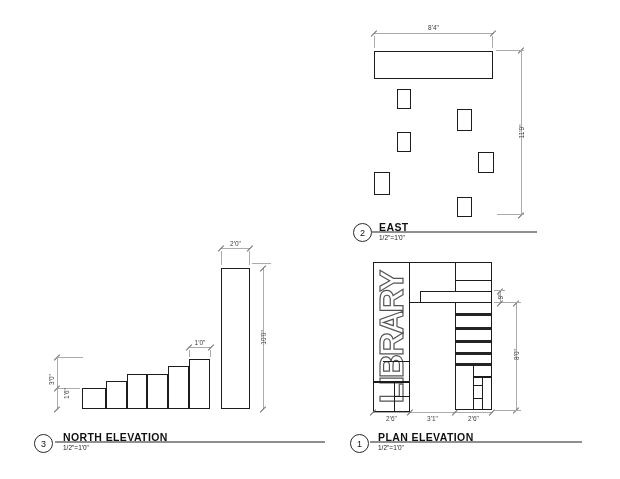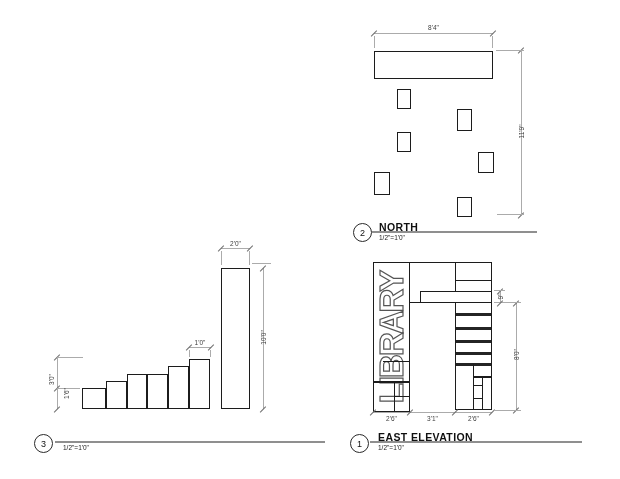"NORTH" div.vtitle { text: NORTH -> EAST }
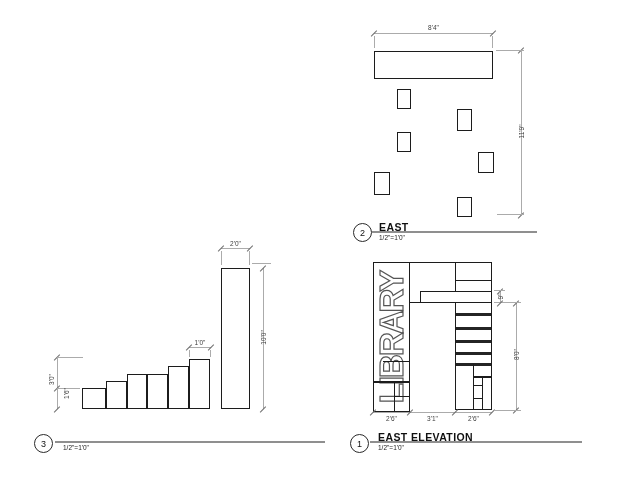"NORTH ELEVATION" div.vtitle { html: none -> <div>NORTH ELEVATION</div> }
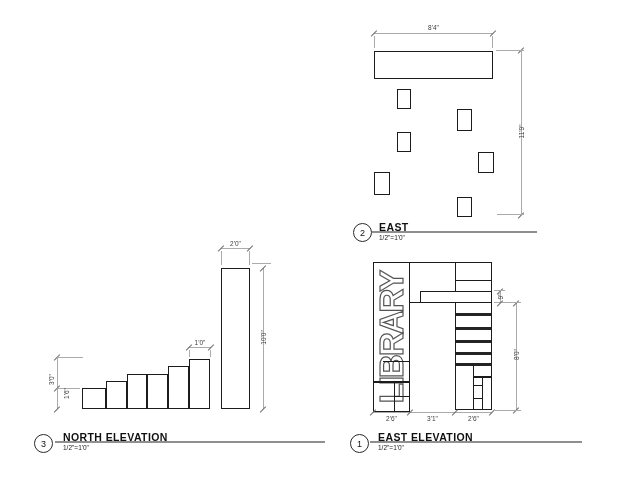"EAST ELEVATION" div.vtitle { text: EAST -> PLAN }
